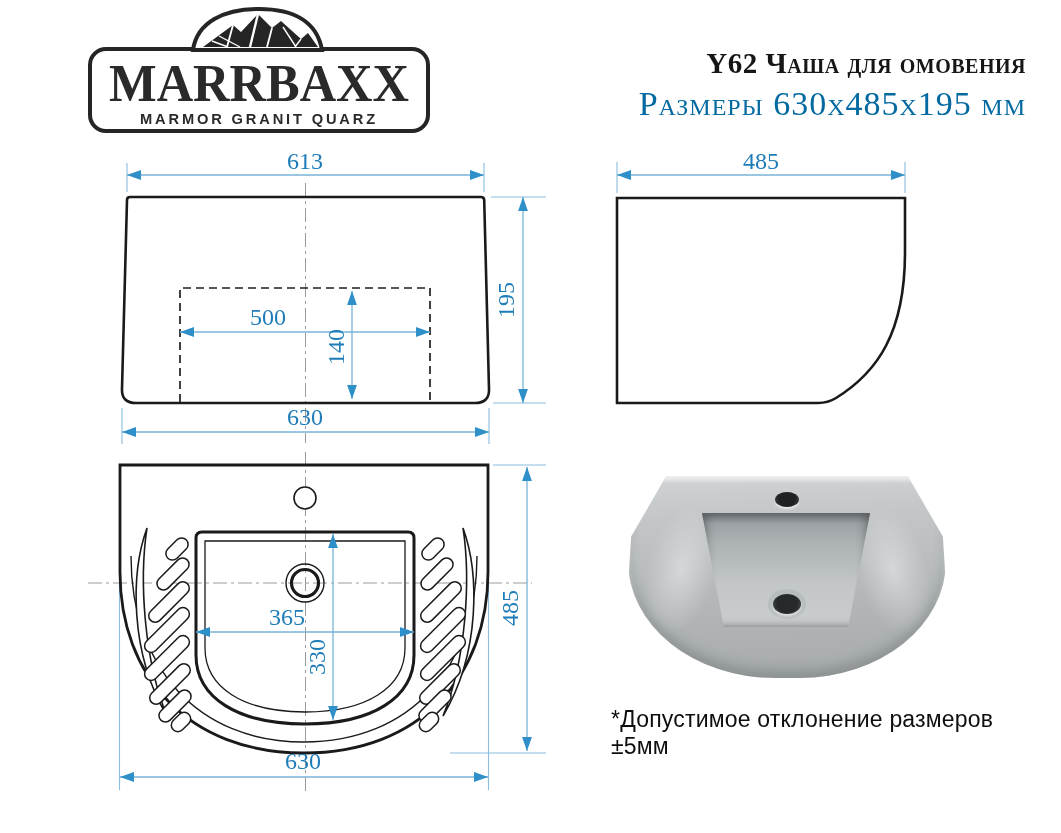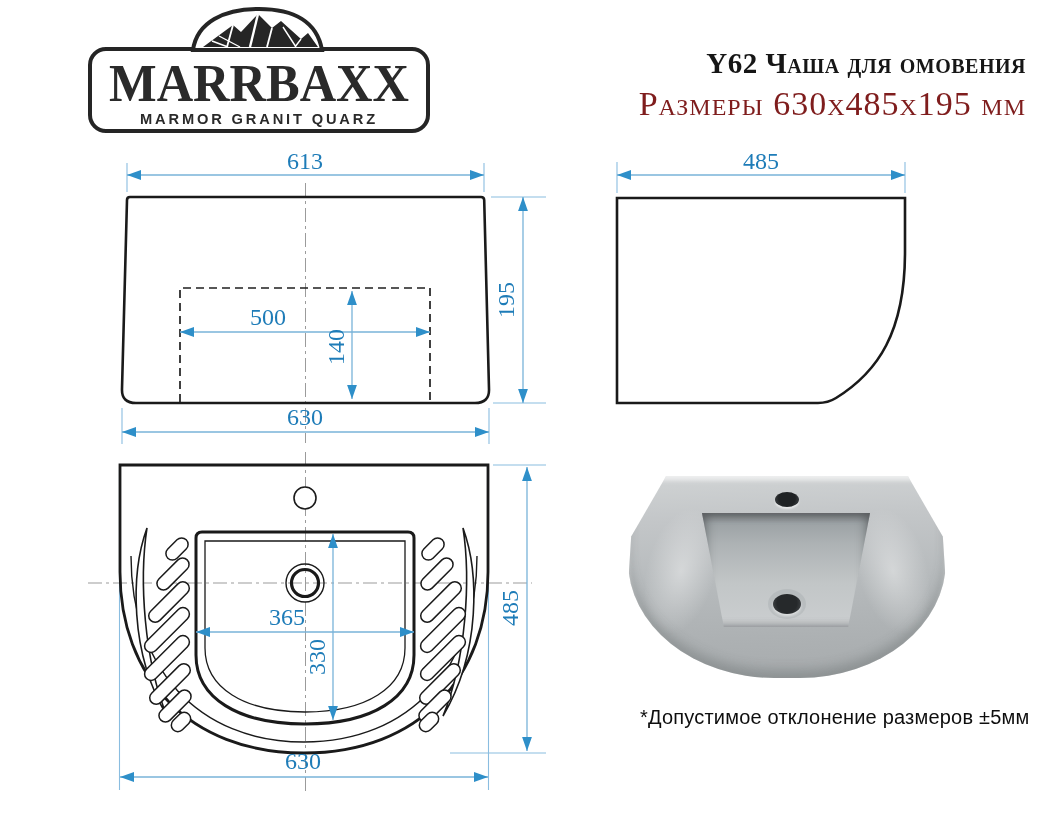"Размеры 630х485х195 мм" .sub-title { color: #7f1d1d -> #0369a1 }
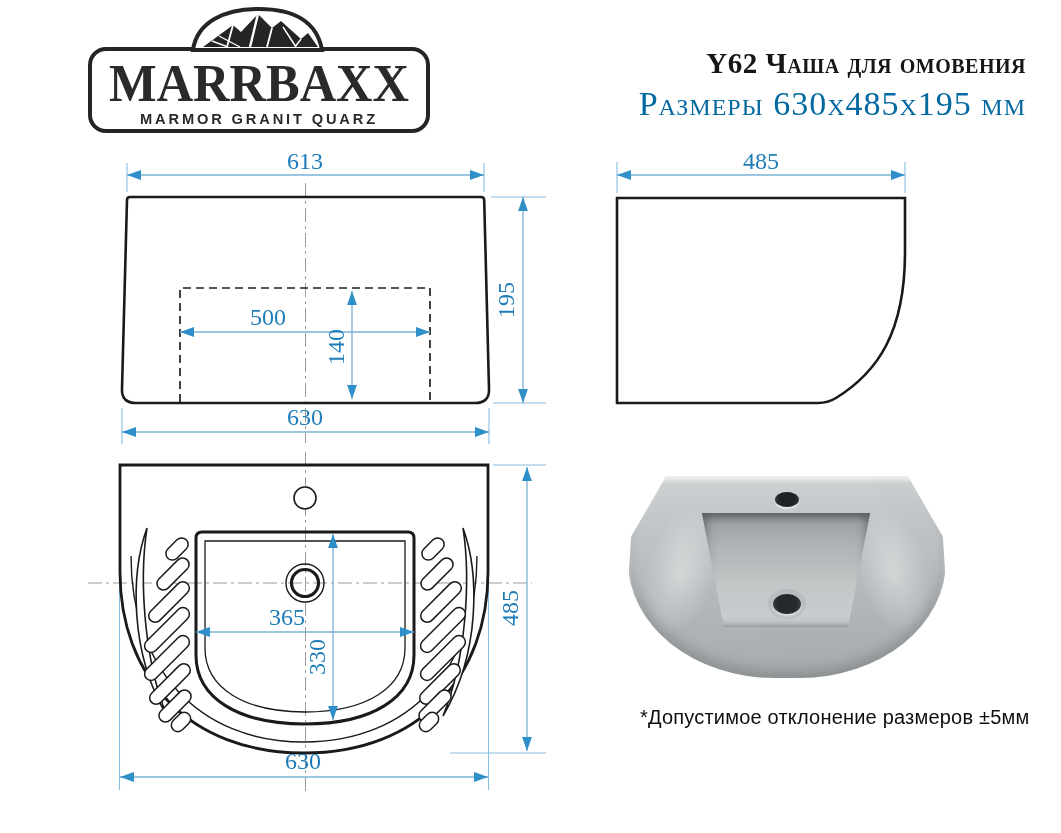"*Допустимое отклонение размеров ±5мм" .note { font-size: 20px -> 23px; left: 640px -> 611px }
